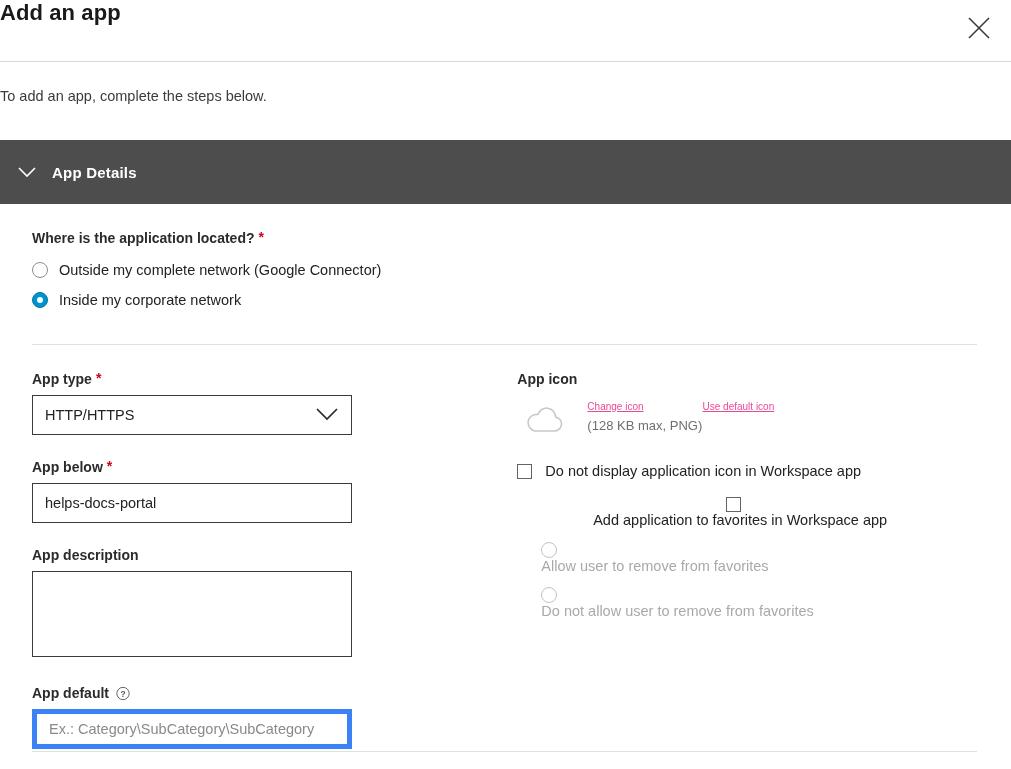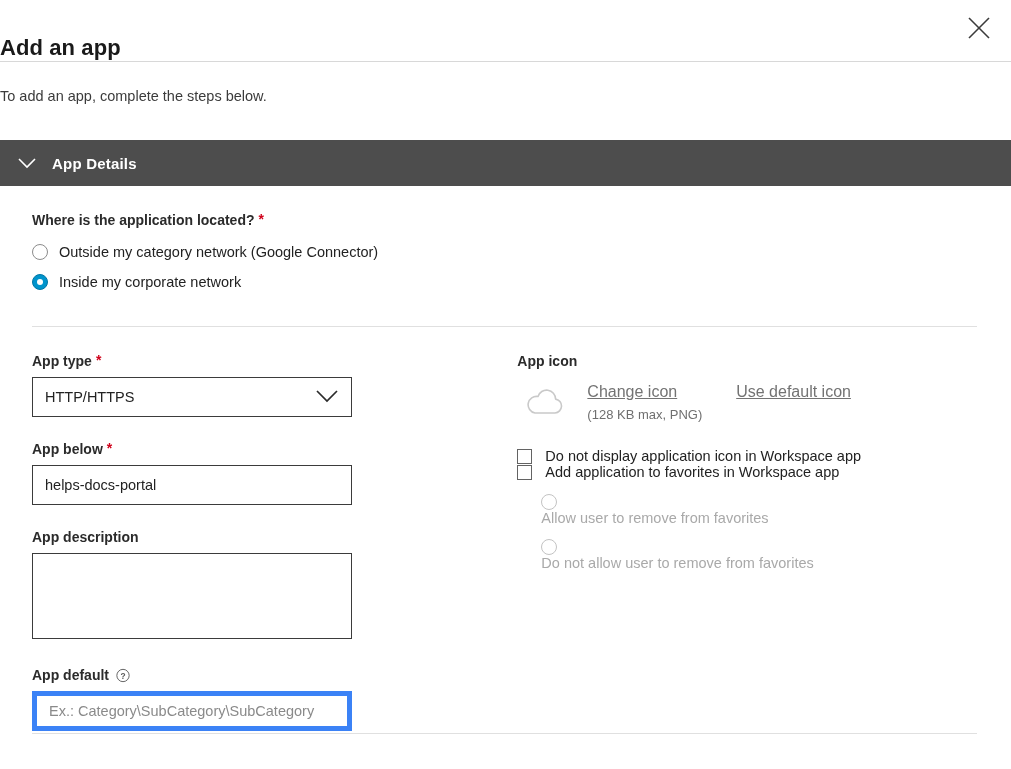"Add an app" .dialog-header { align-items: flex-end -> flex-start }
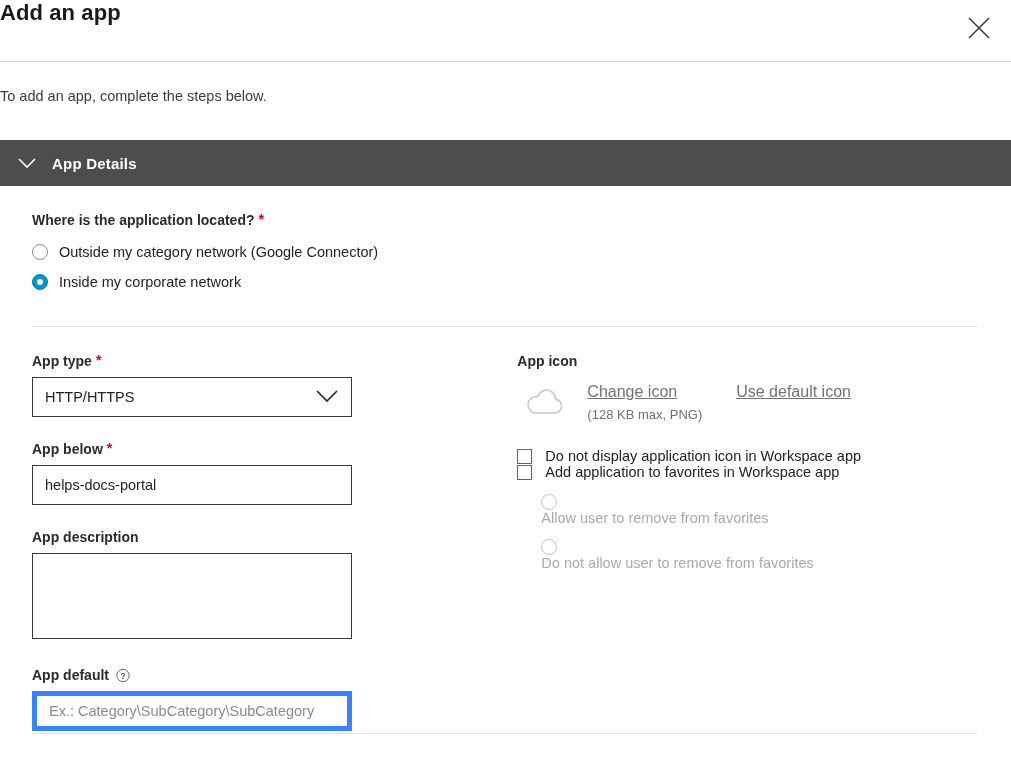"App Details" .section-bar { height: 46px -> 64px }
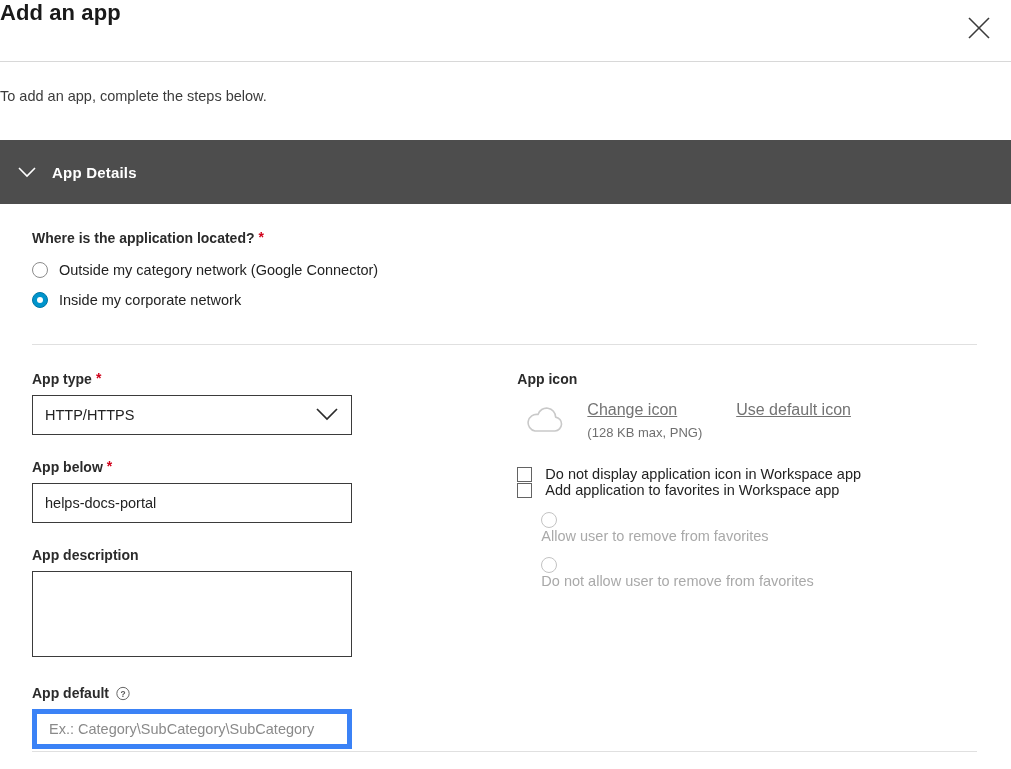"Outside my category network (Google" span.radio-label { text: category -> complete }
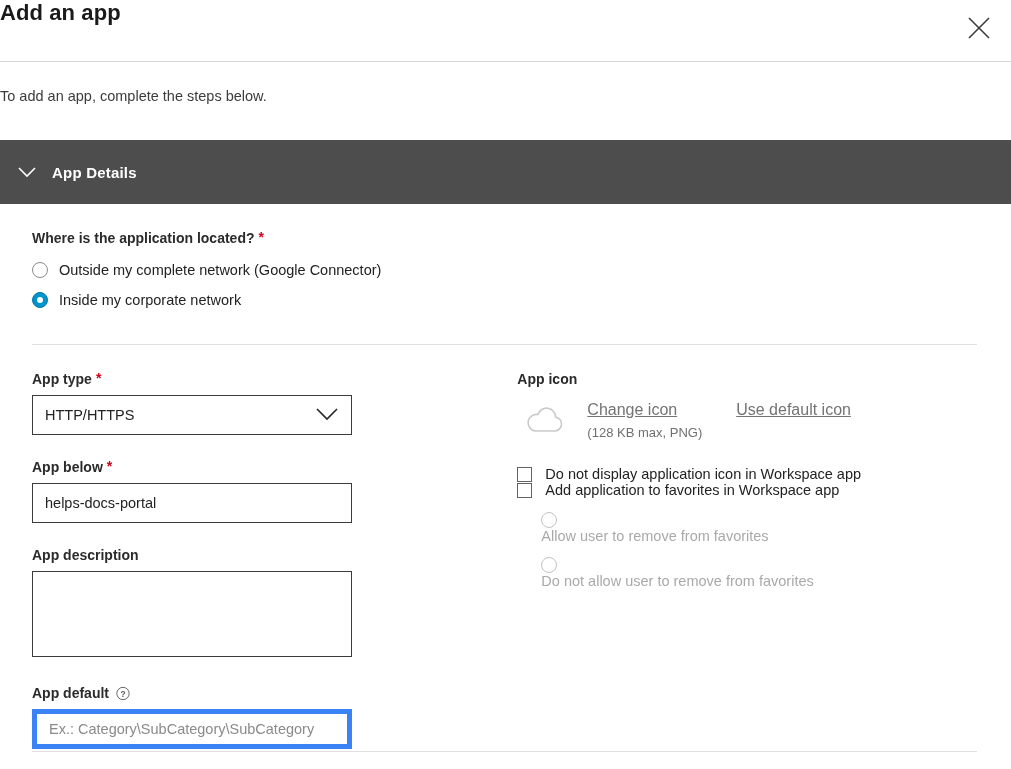"Change icon" .link { color: #737373 -> #ec4899; font-size: 16px -> 10px }
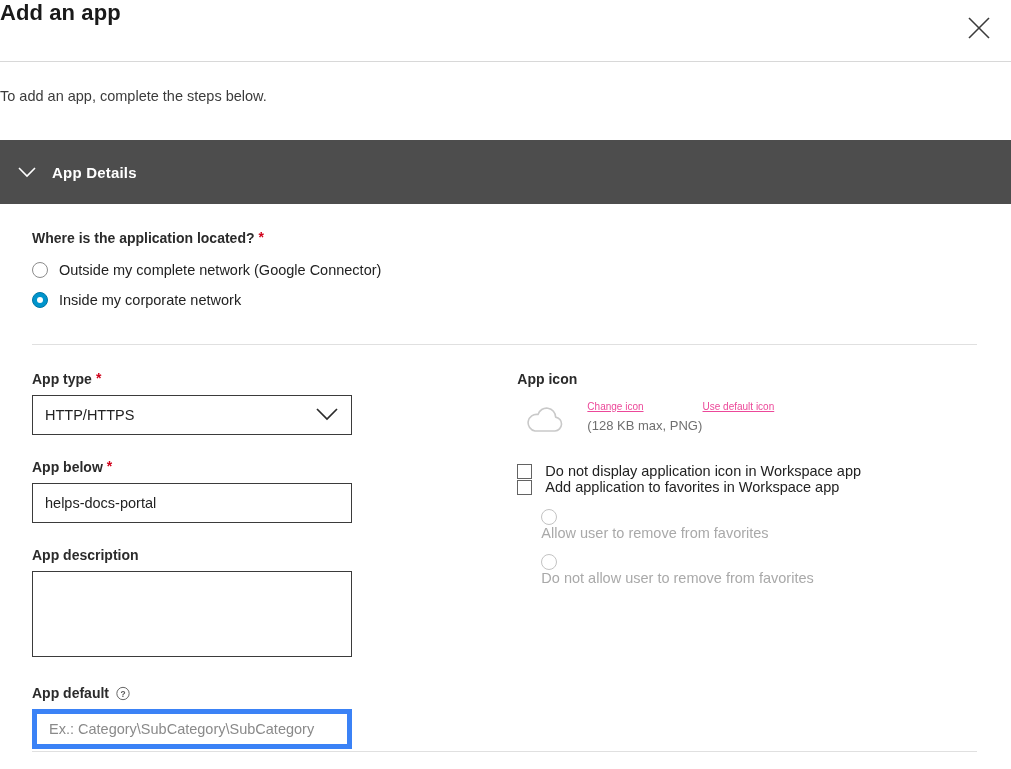"Do not display application icon" .check-row { margin-bottom: none -> 18px }
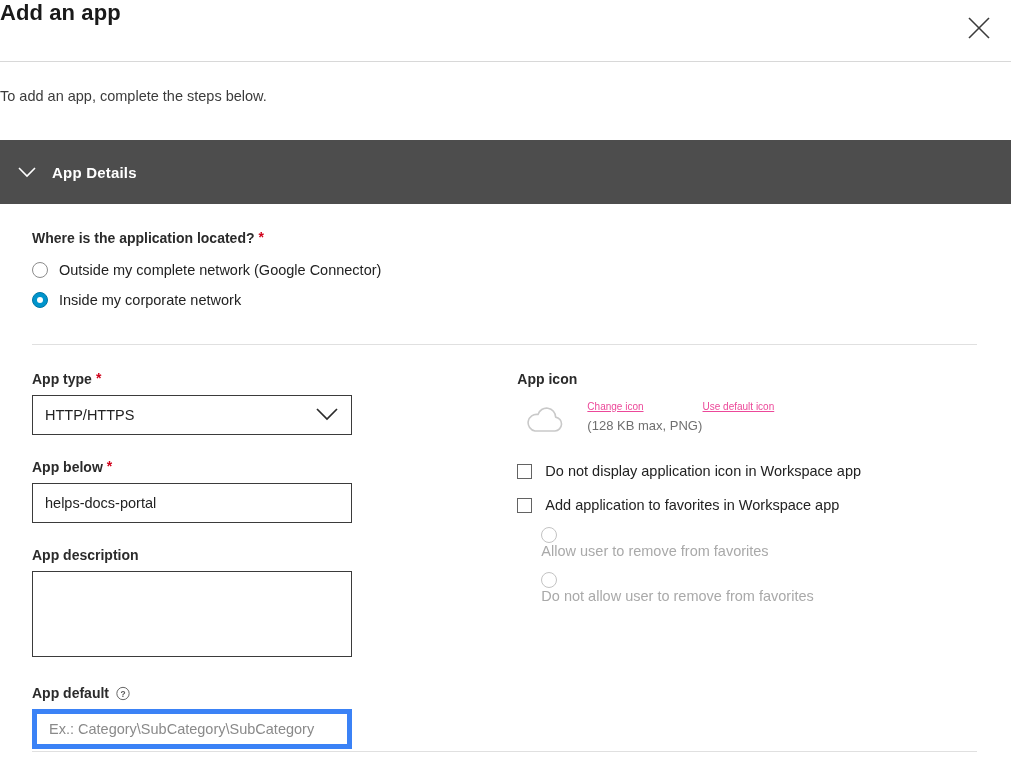"Add application to favorites in" div.check-row { flex-direction: none -> column }
